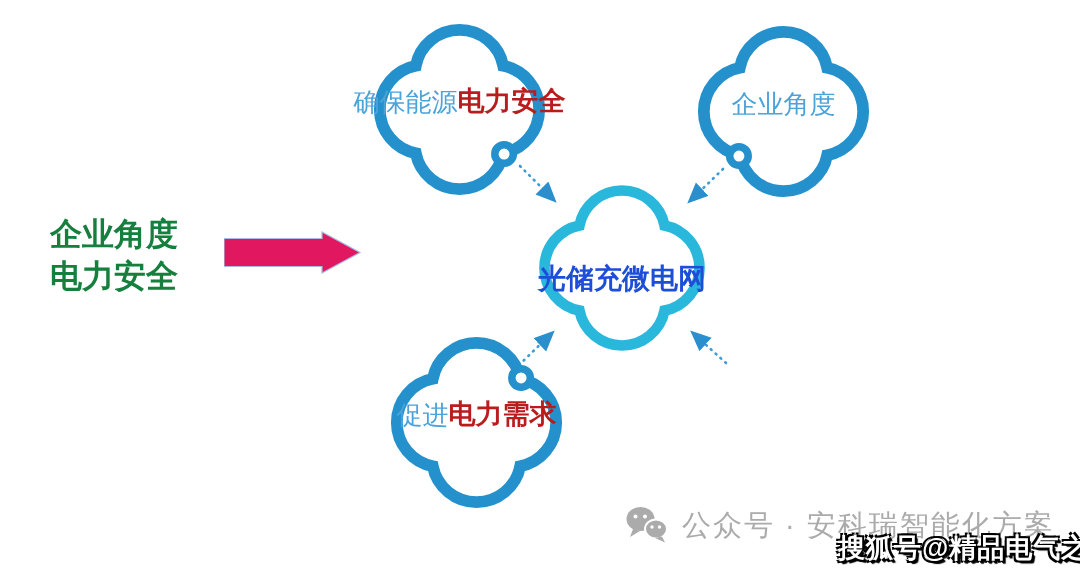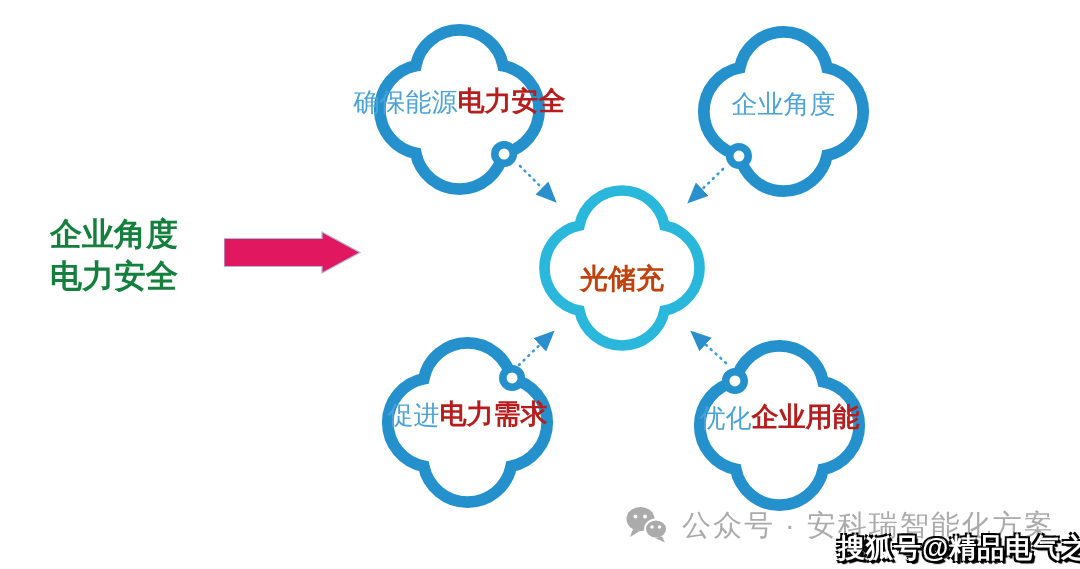"光储充" .cloud-center .l1, .cloud-center .l2 { color: #c2410c -> #1d4ed8 }
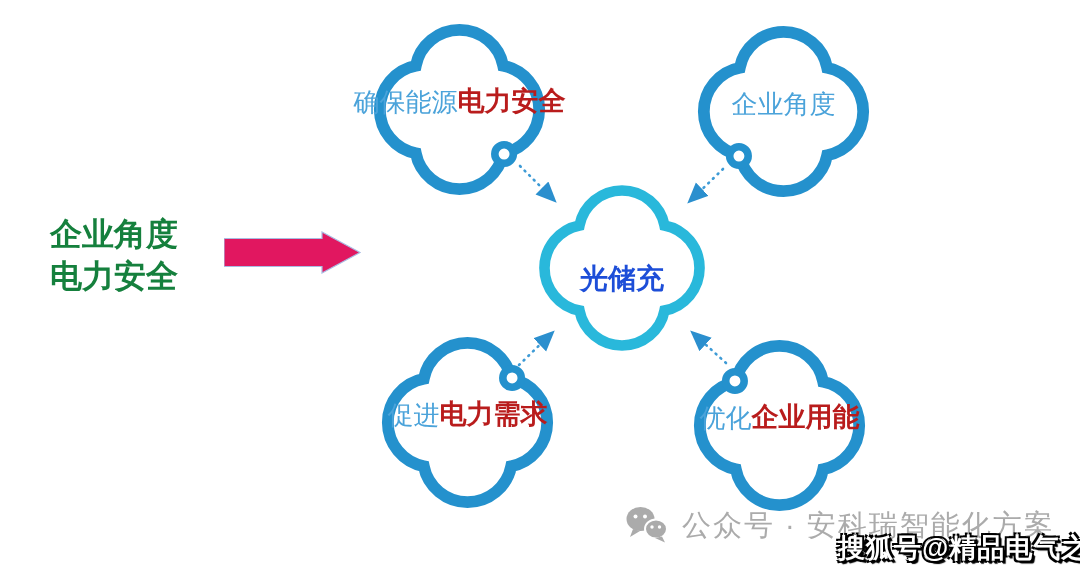"微电网" div.l2 { html: none -> <div>微电网</div> }
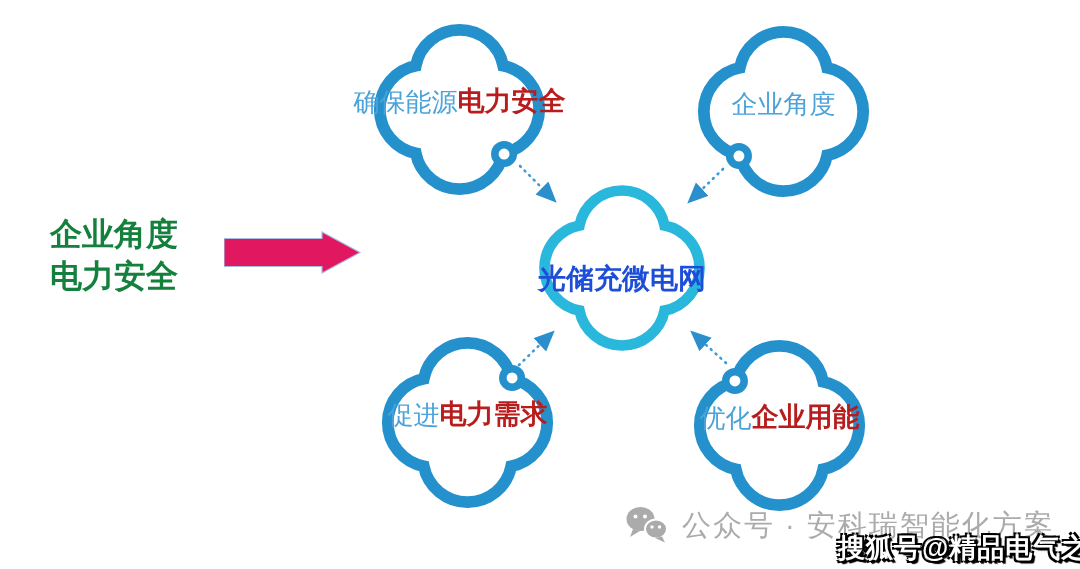"促进" div.cloud { left: 375px -> 384px }
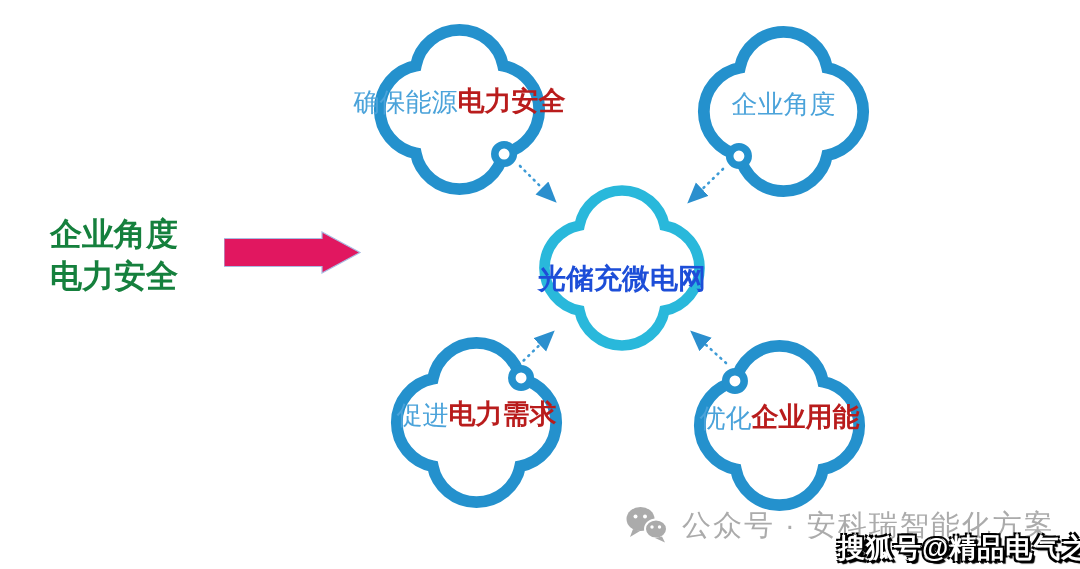"优化" div.cloud { html: <div> <svg> <path></path> <circle></circle> </svg> <div> <div>优化</div> <div>企业用能</div> </div> </div> -> none }
